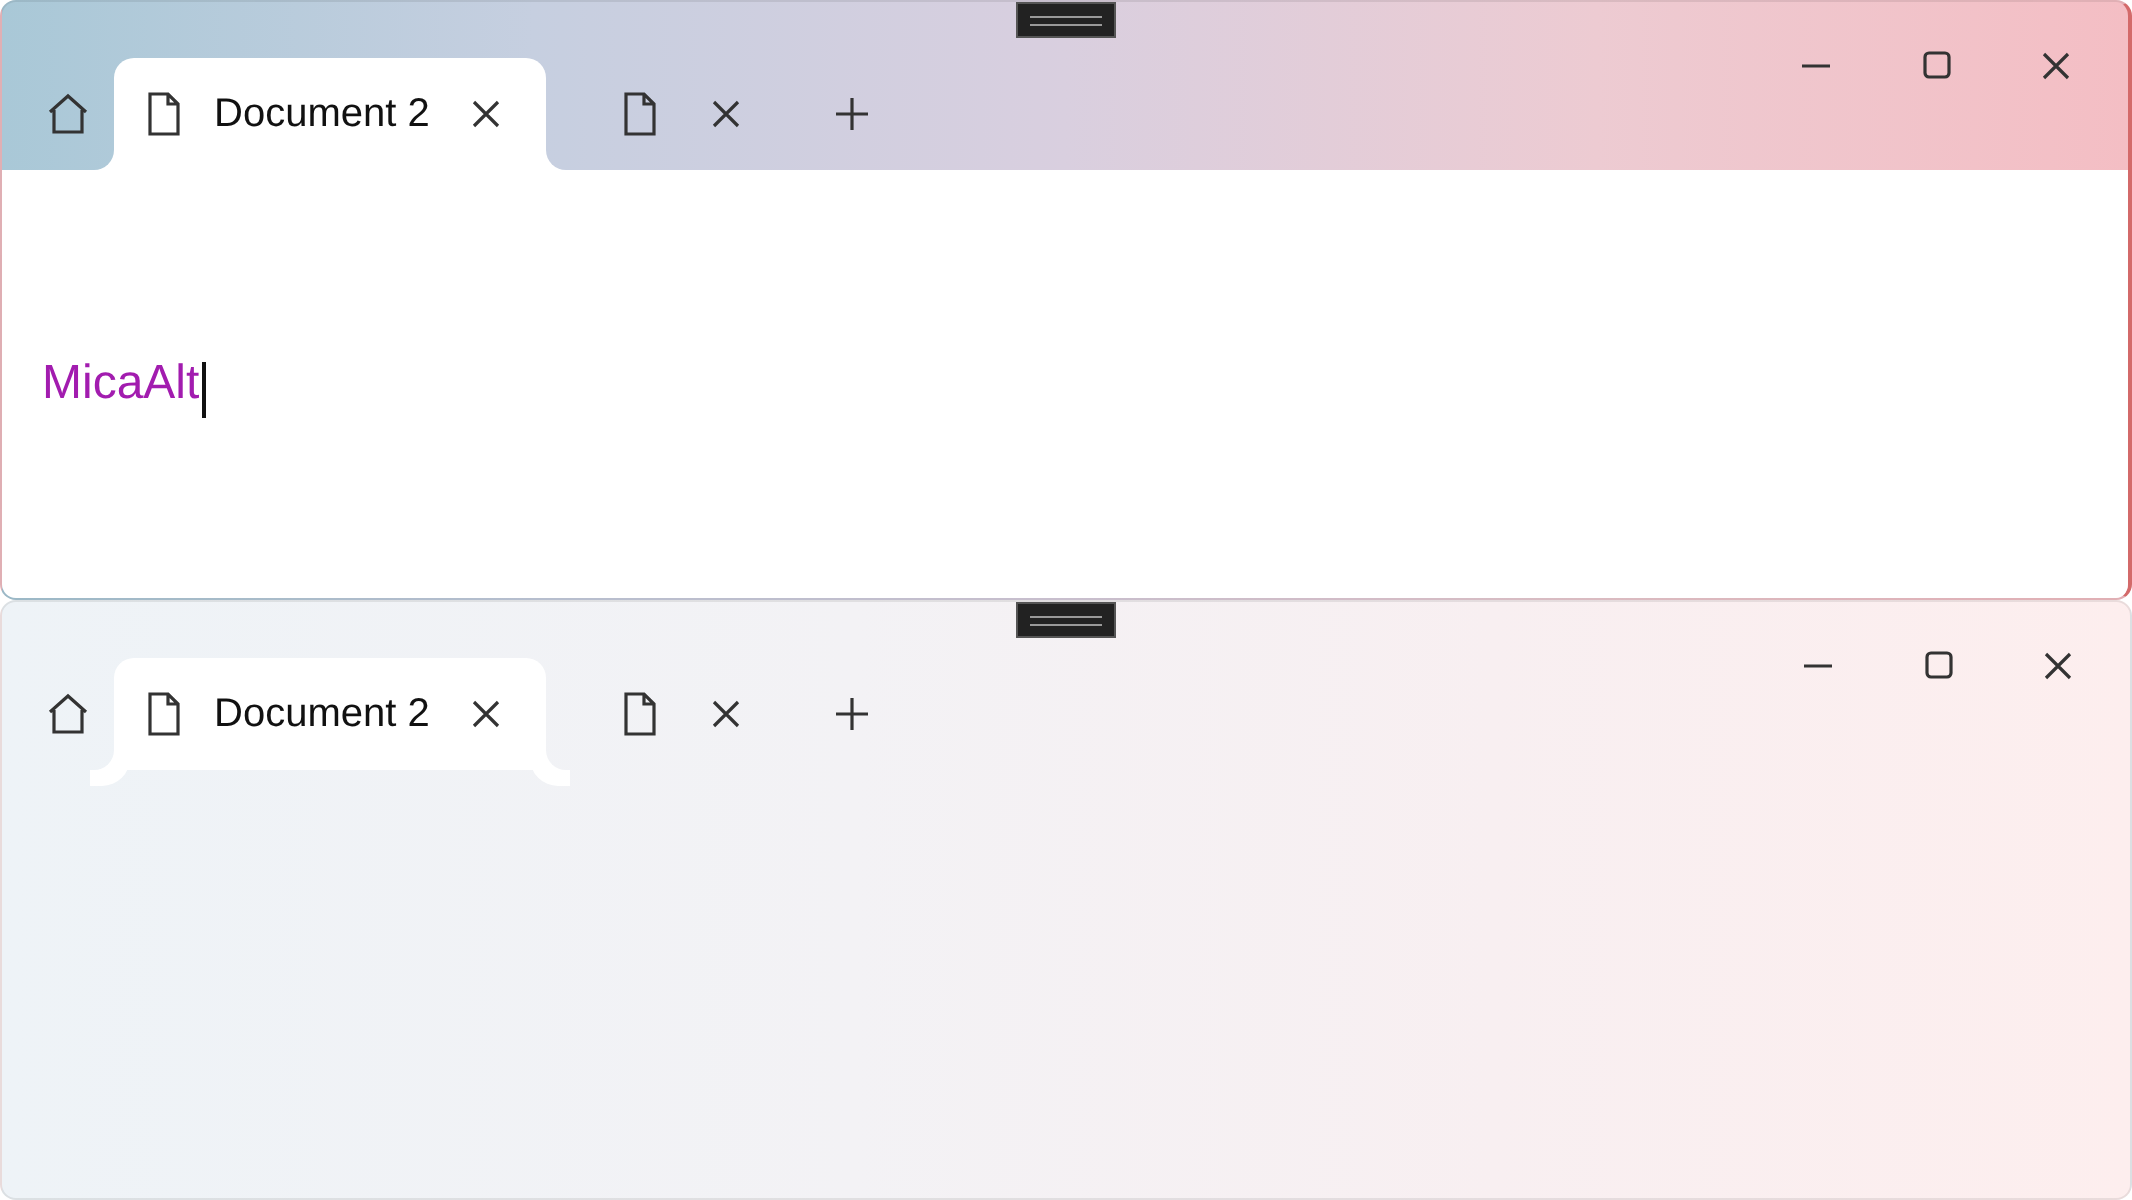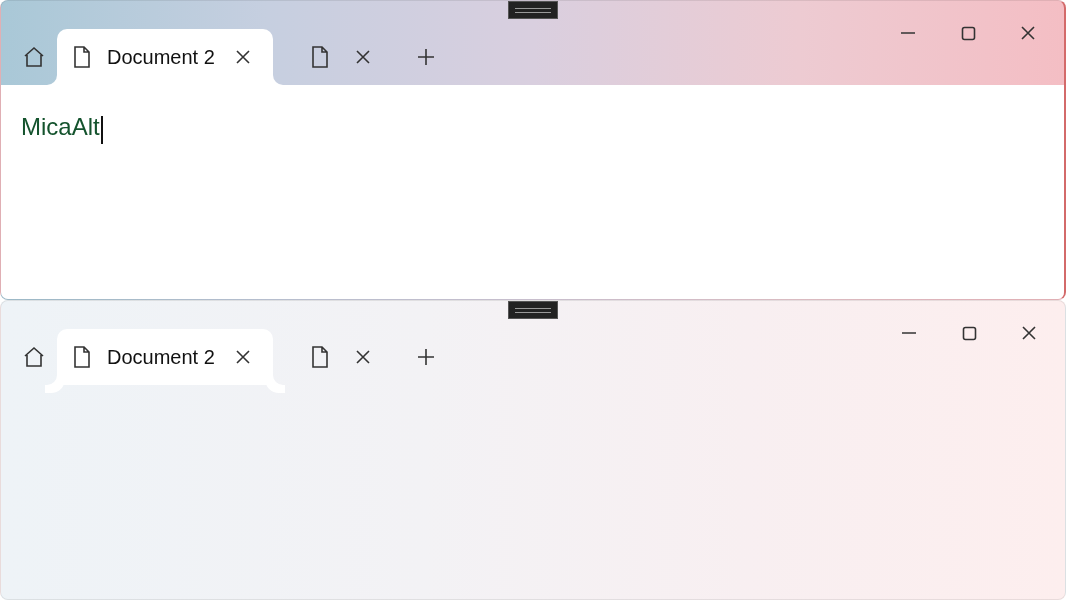"MicaAlt" .content { align-items: flex-start -> center; color: #14532d -> #a21caf; padding: 28px 20px -> 14px 20px }
